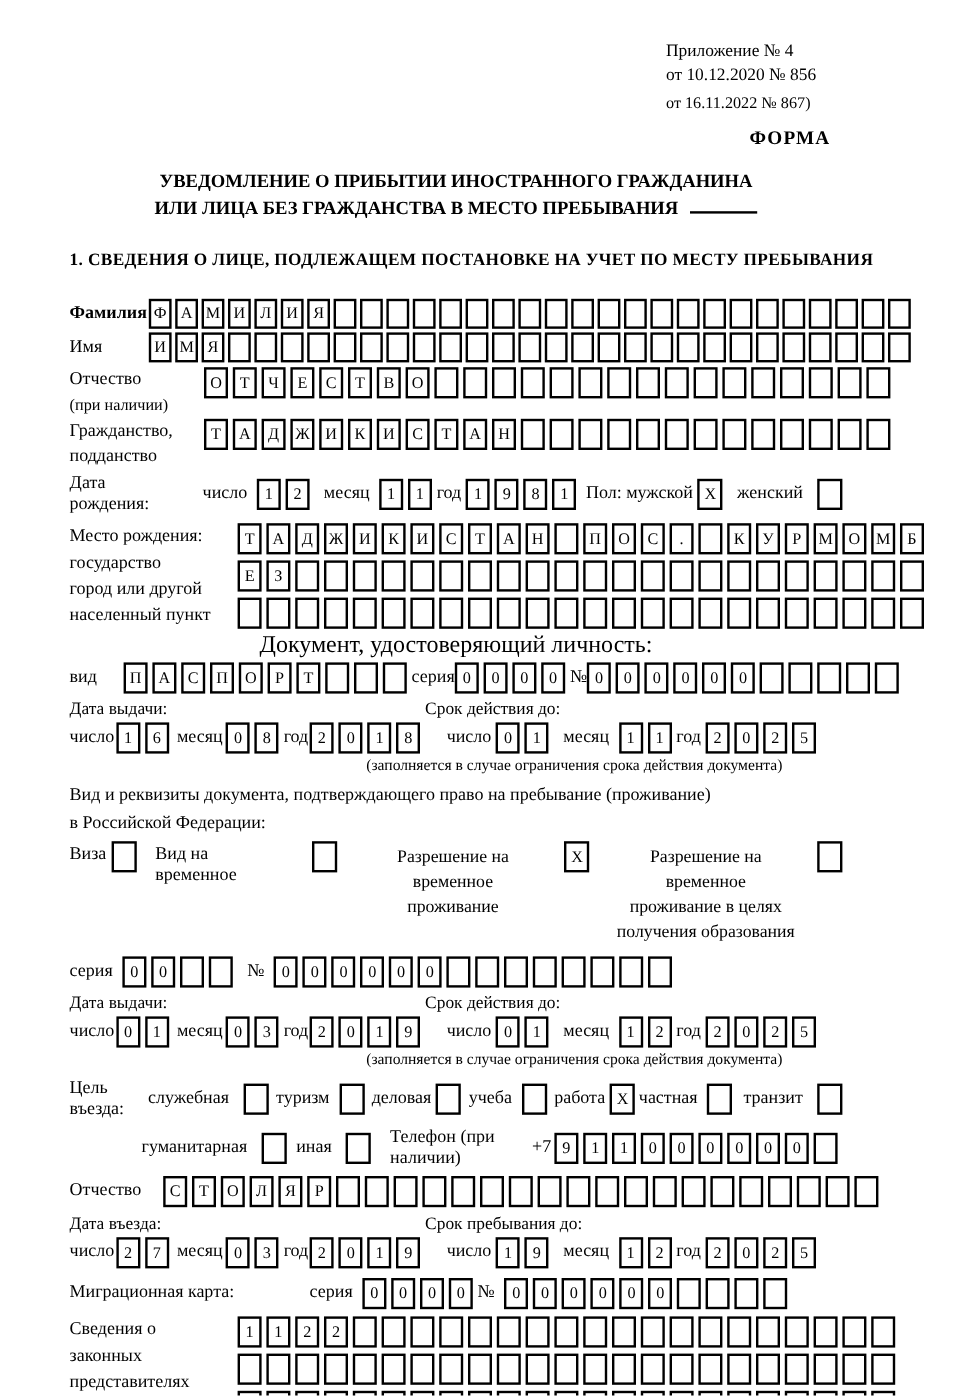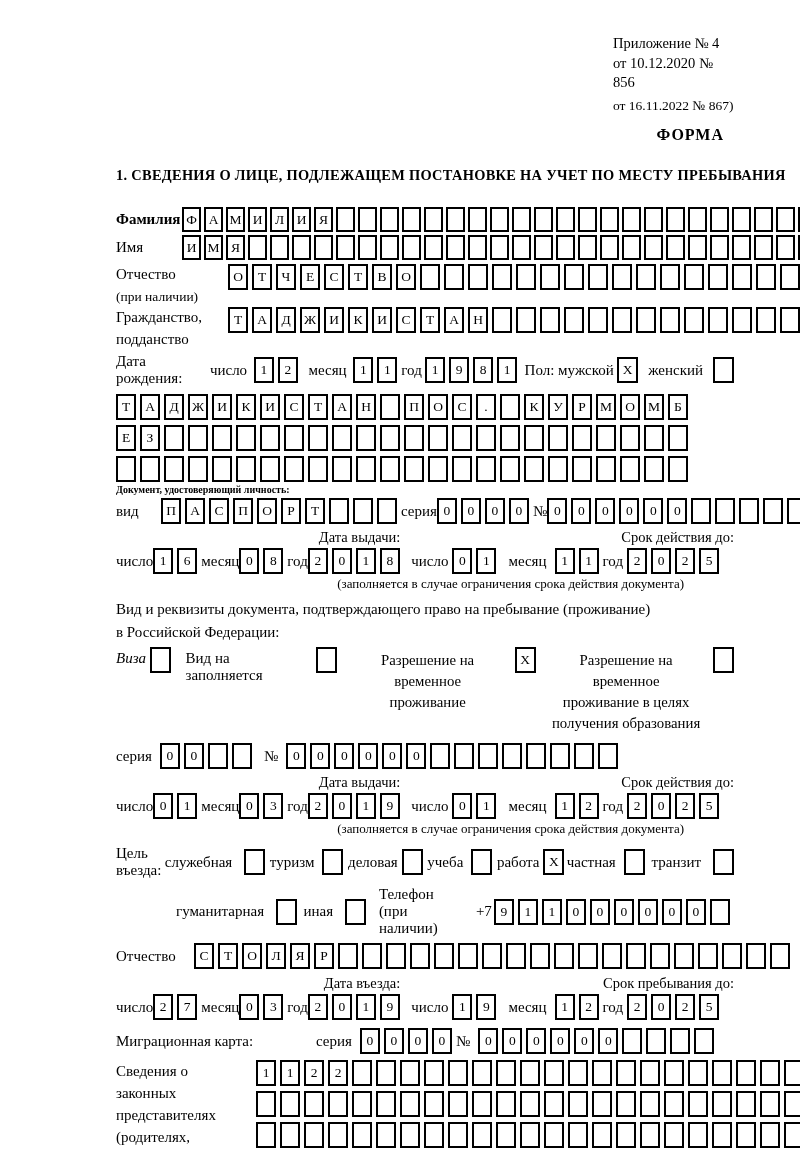"Приложение № 4" .page { margin-left: 32px -> none; padding: 34px 25px 0 84px -> 34px 25px 0 58px }
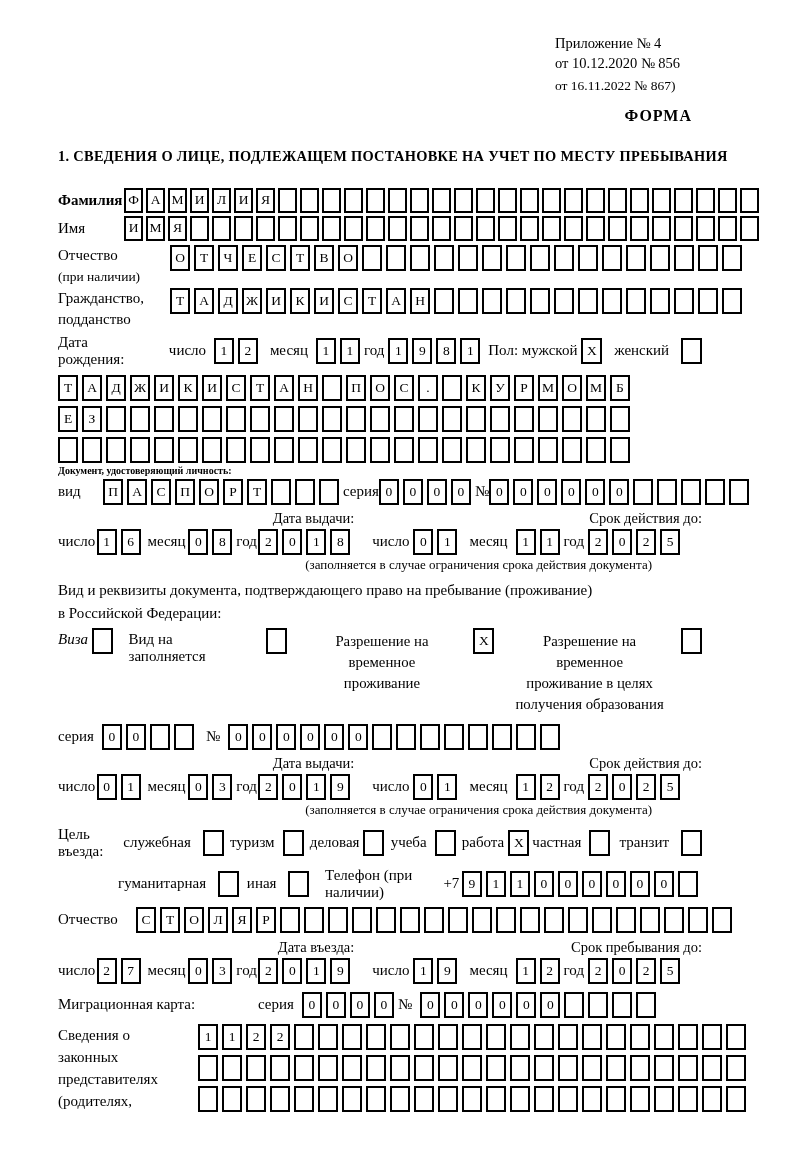"УВЕДОМЛЕНИЕ О ПРИБЫТИИ ИНОСТРАННОГО" div.title { html: none -> <div> <div>УВЕДОМЛЕНИЕ О ПРИБЫТИИ ИНОСТРАННОГО ГРАЖДАНИНА</div> <div> <span>ИЛИ ЛИЦА БЕЗ ГРАЖДАНСТВА В МЕСТО ПРЕБЫВАНИЯ</span><span></span> </div> </div> }
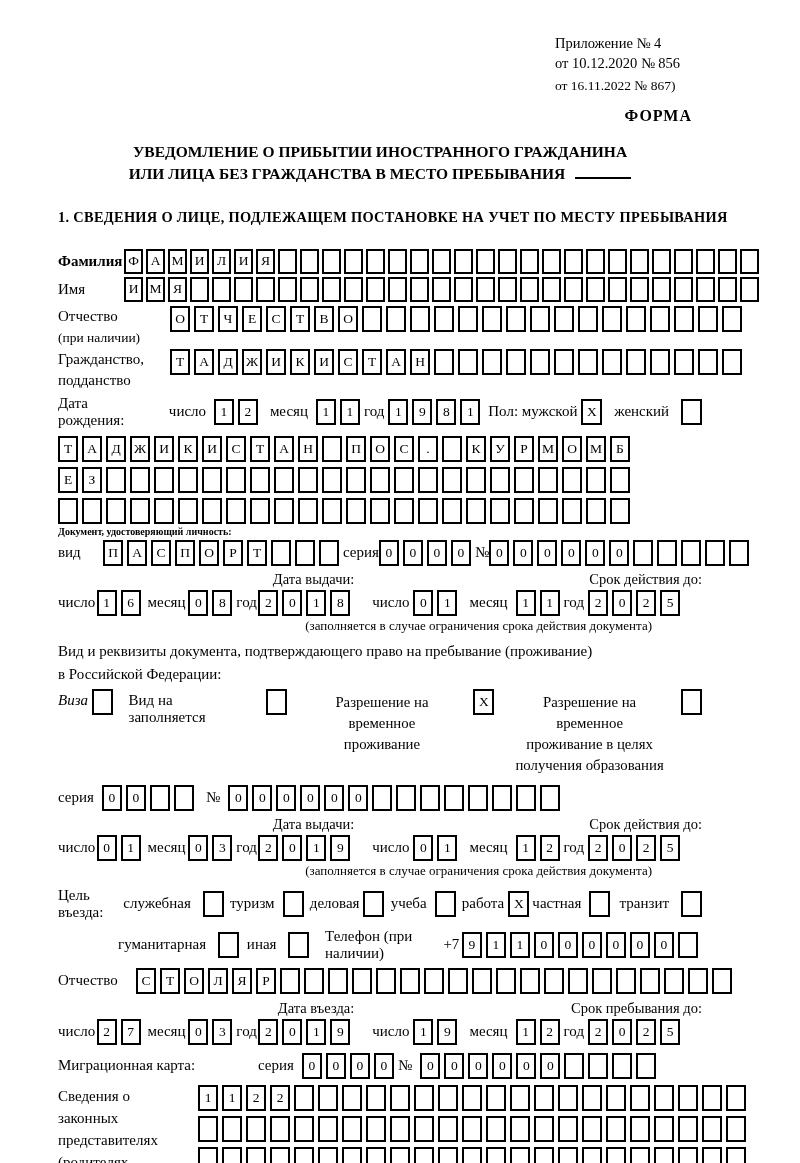"Место рождения:" div.lbl-col { html: none -> <div> <div>Место рождения:</div> <div>государство</div> <div>город или другой</div> <div>населенный пункт</div> </div> }
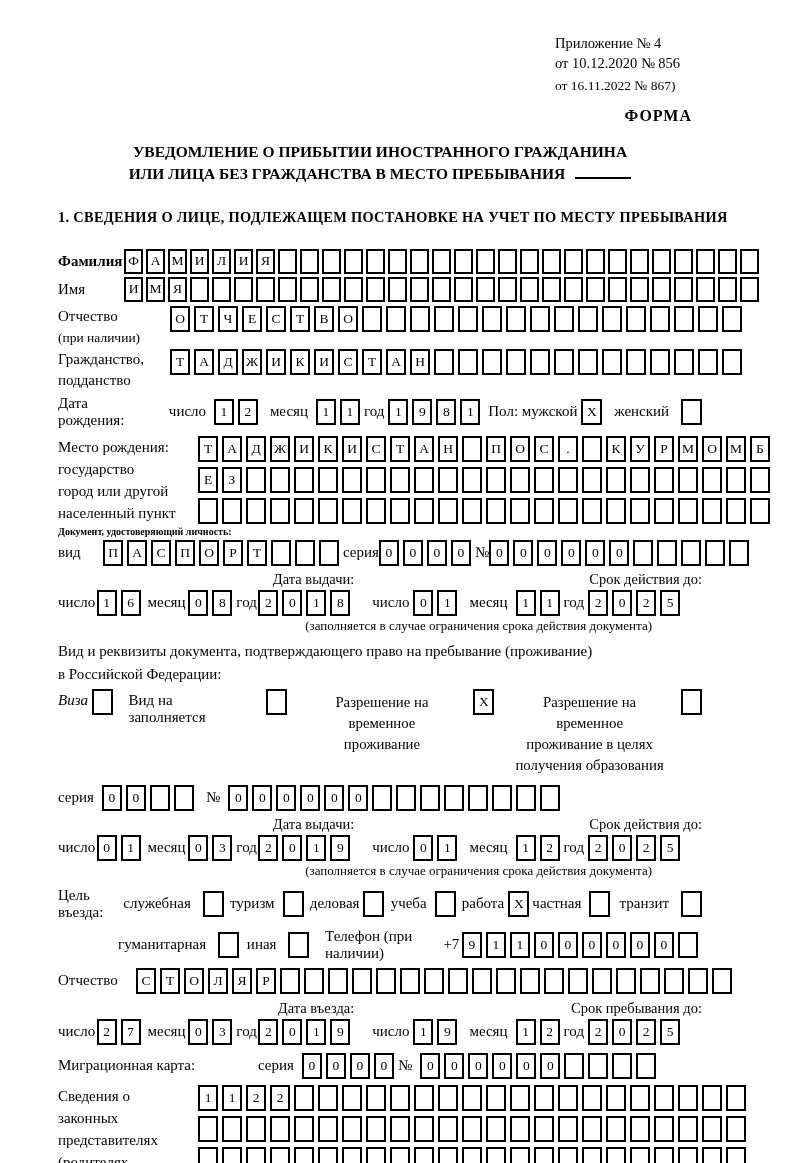"Документ, удостоверяющий личность:" .doc-h { font-size: 10px -> 20px; font-weight: bold -> normal; text-align: left -> center }
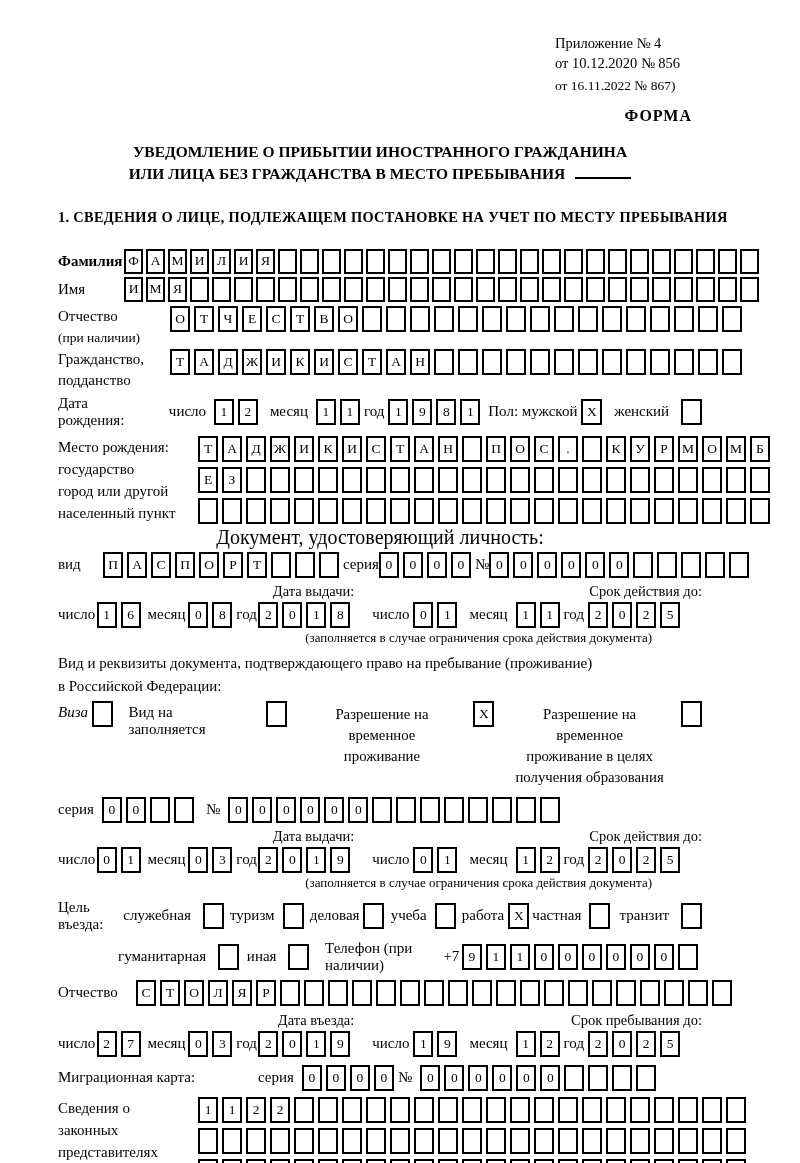"Дата выдачи:" .dg-label { text-align: right -> left }
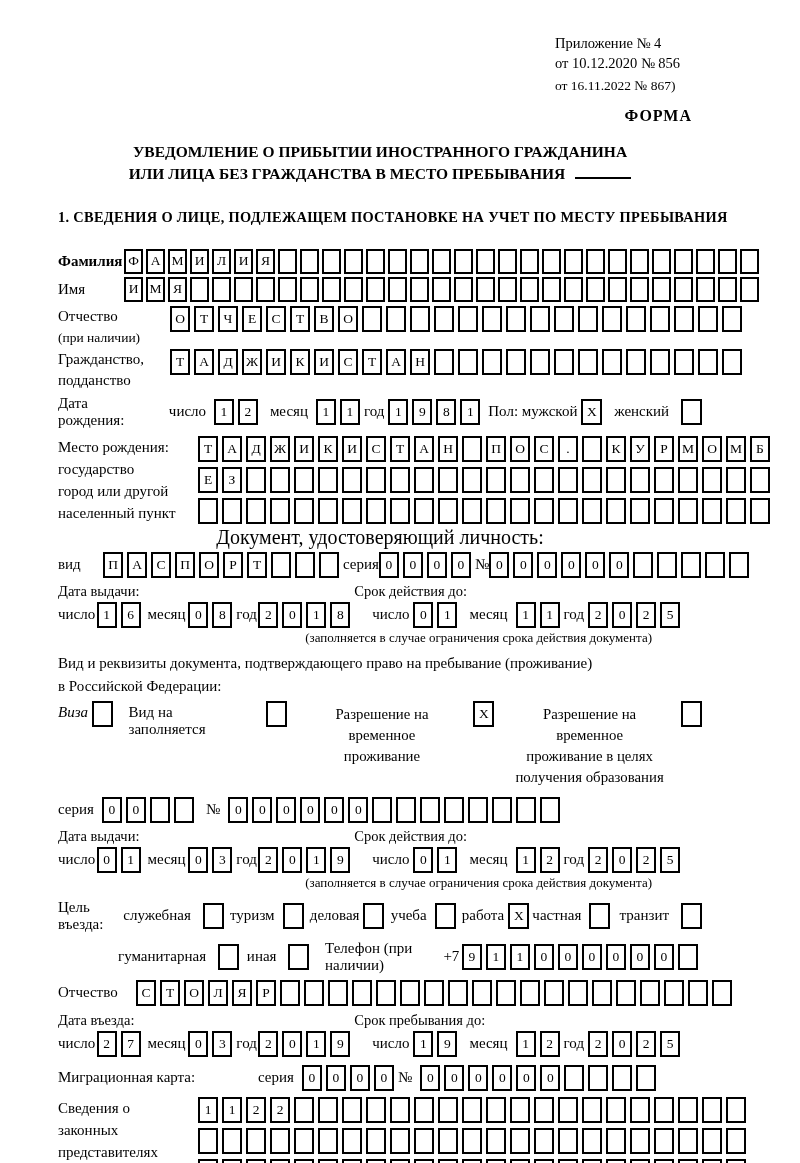"Виза" span { font-style: italic -> none }
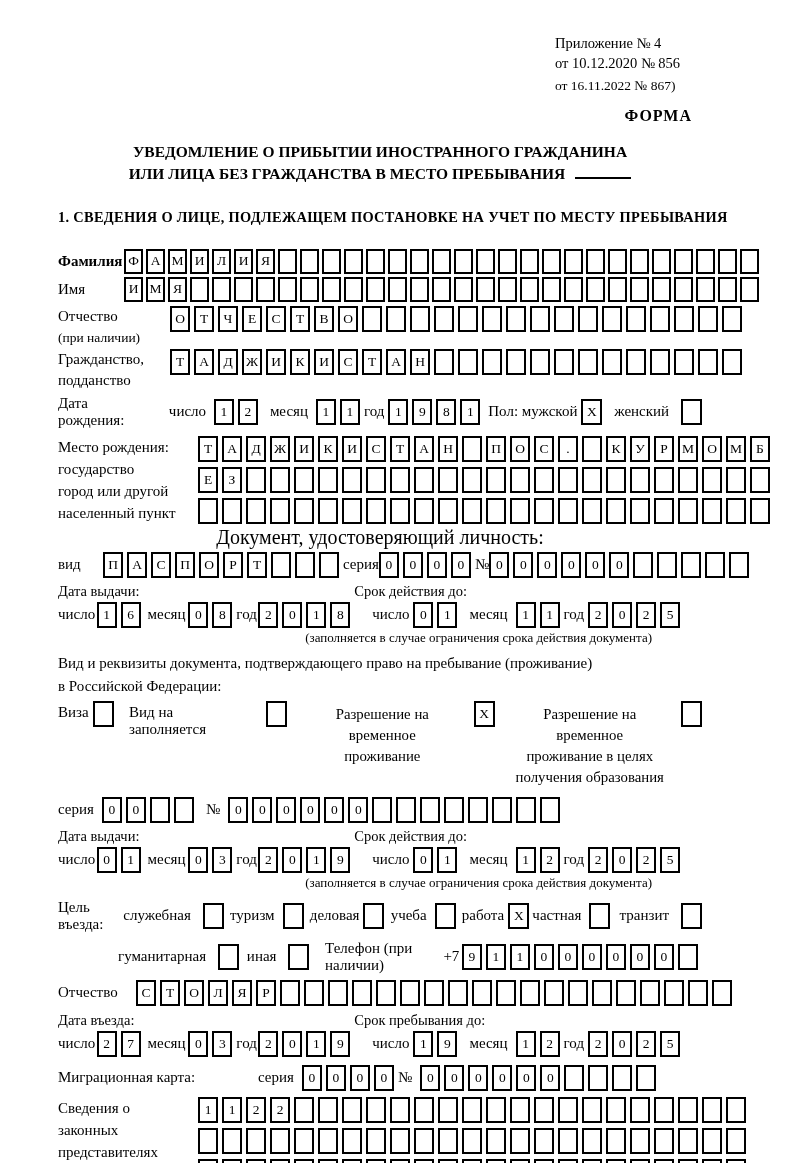"Вид на заполняется" span { text: заполняется -> временное }
